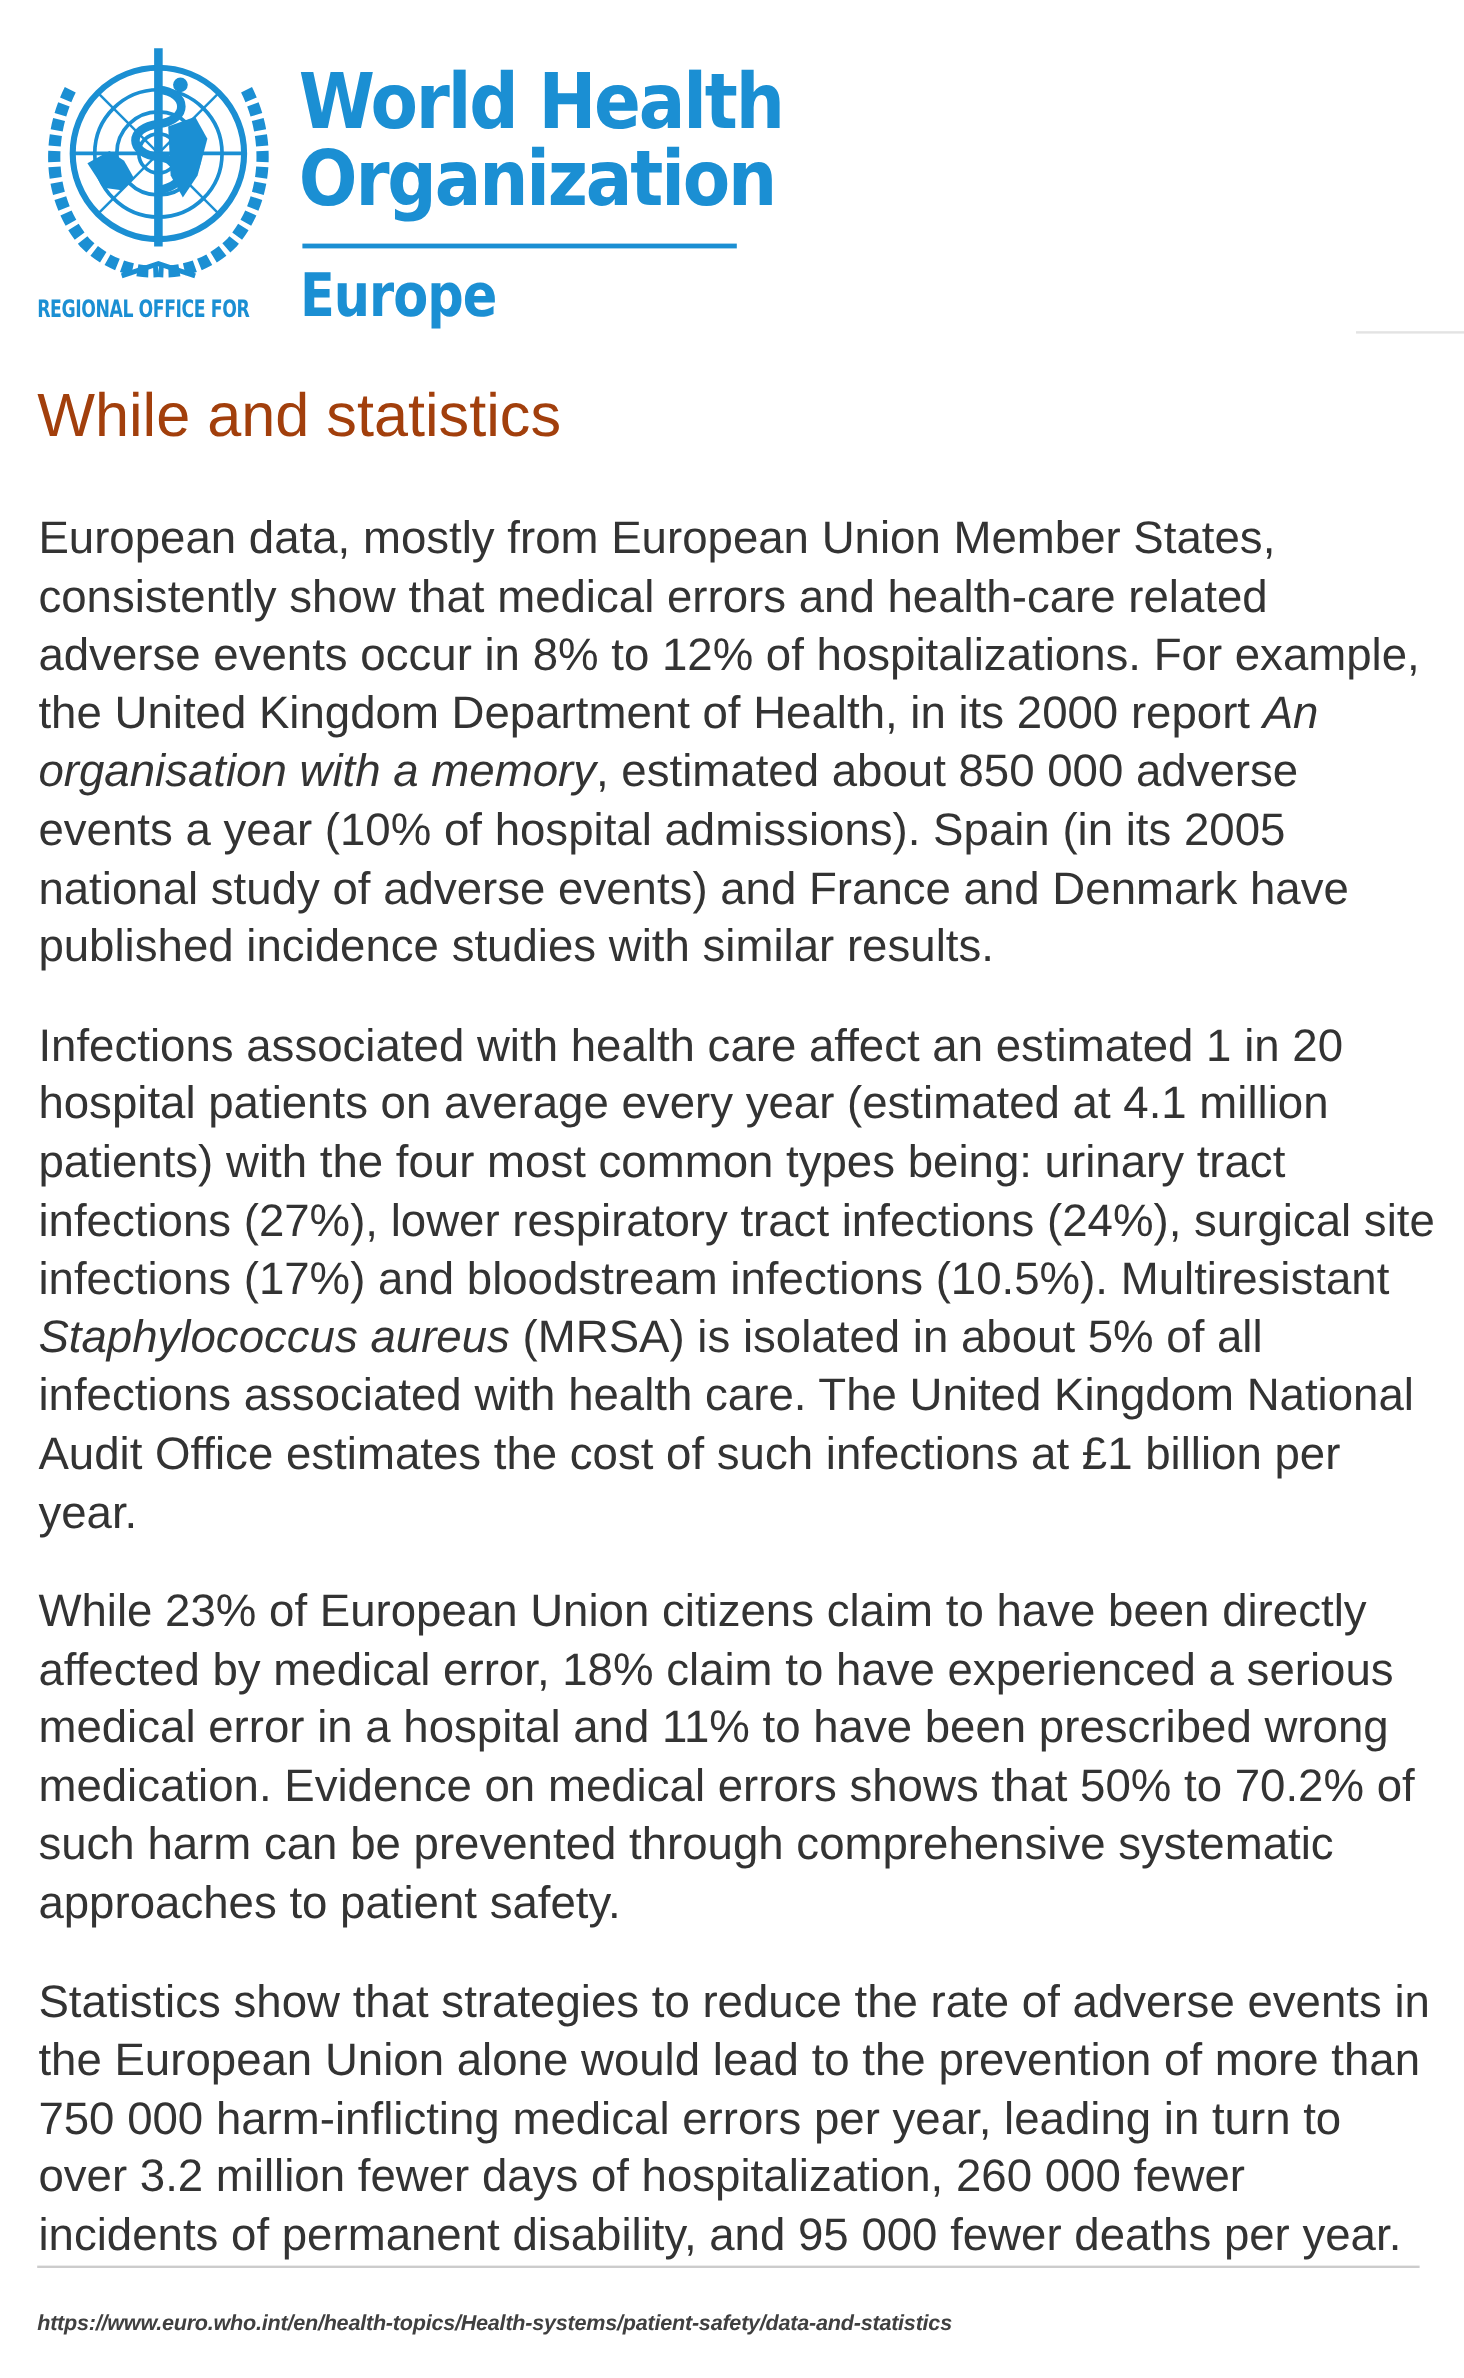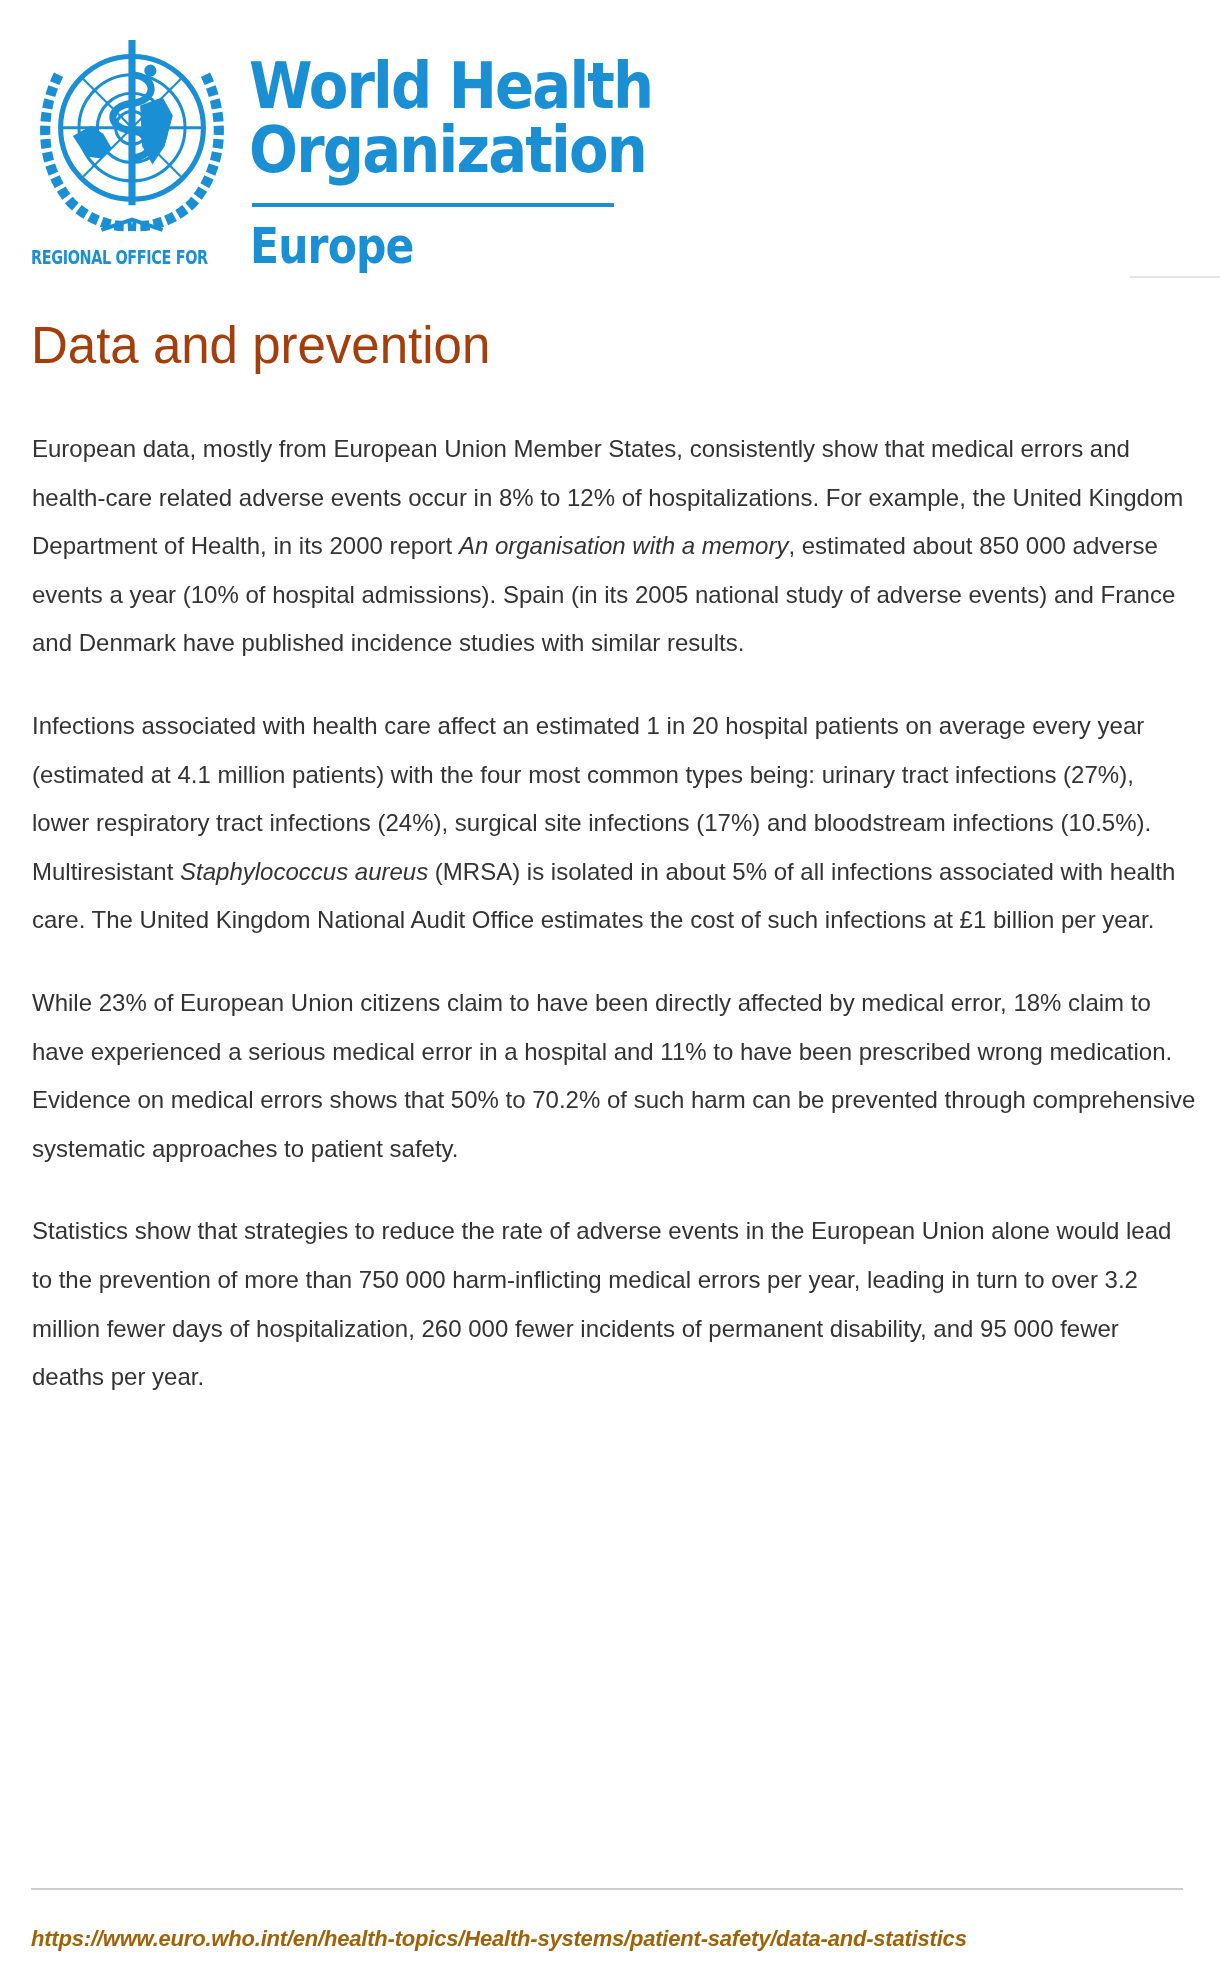"Data and prevention" h1.title { text: Data and prevention -> While and statistics }
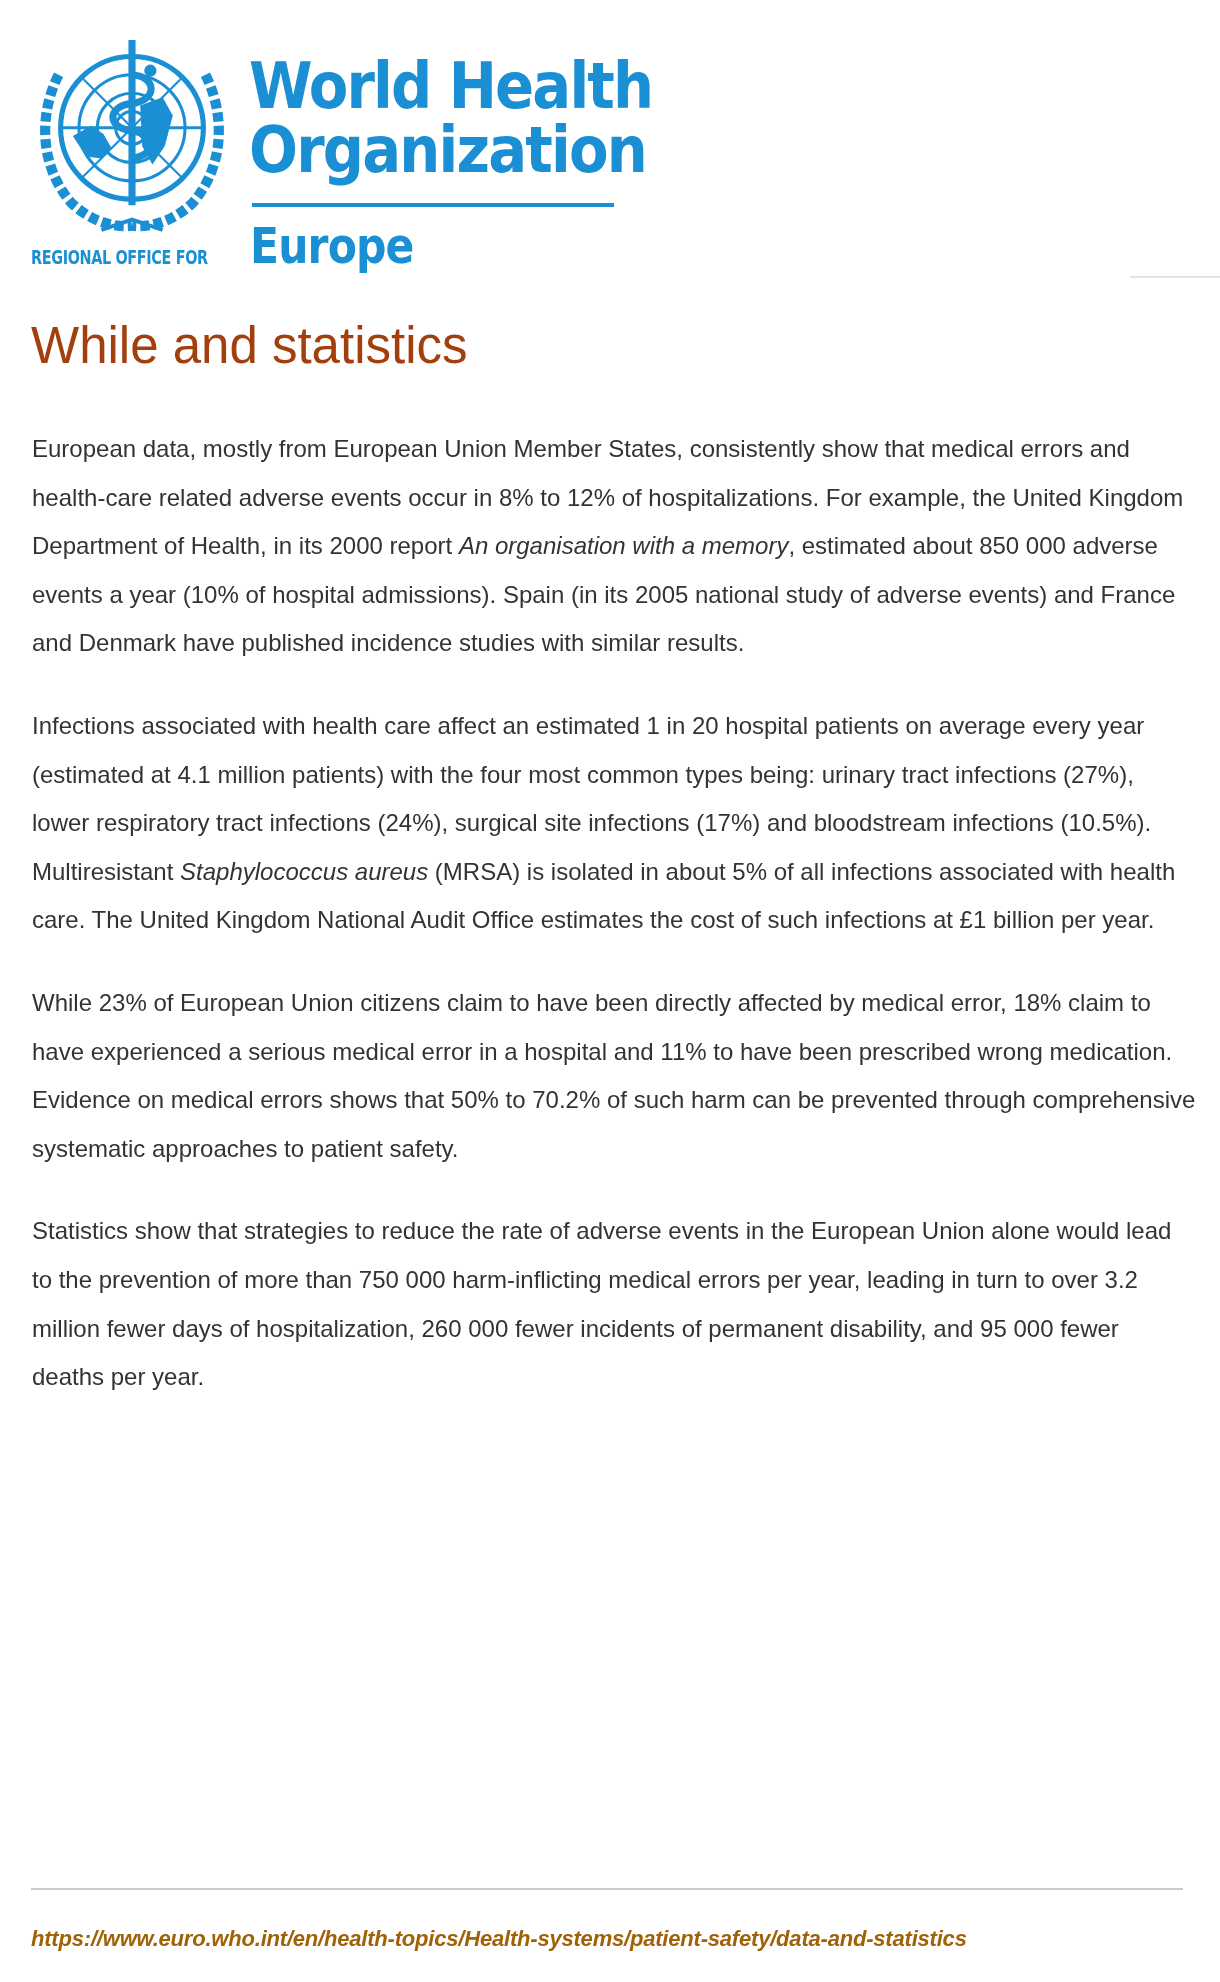"European data, mostly from European" .content p { font-size: 24px -> 38px }
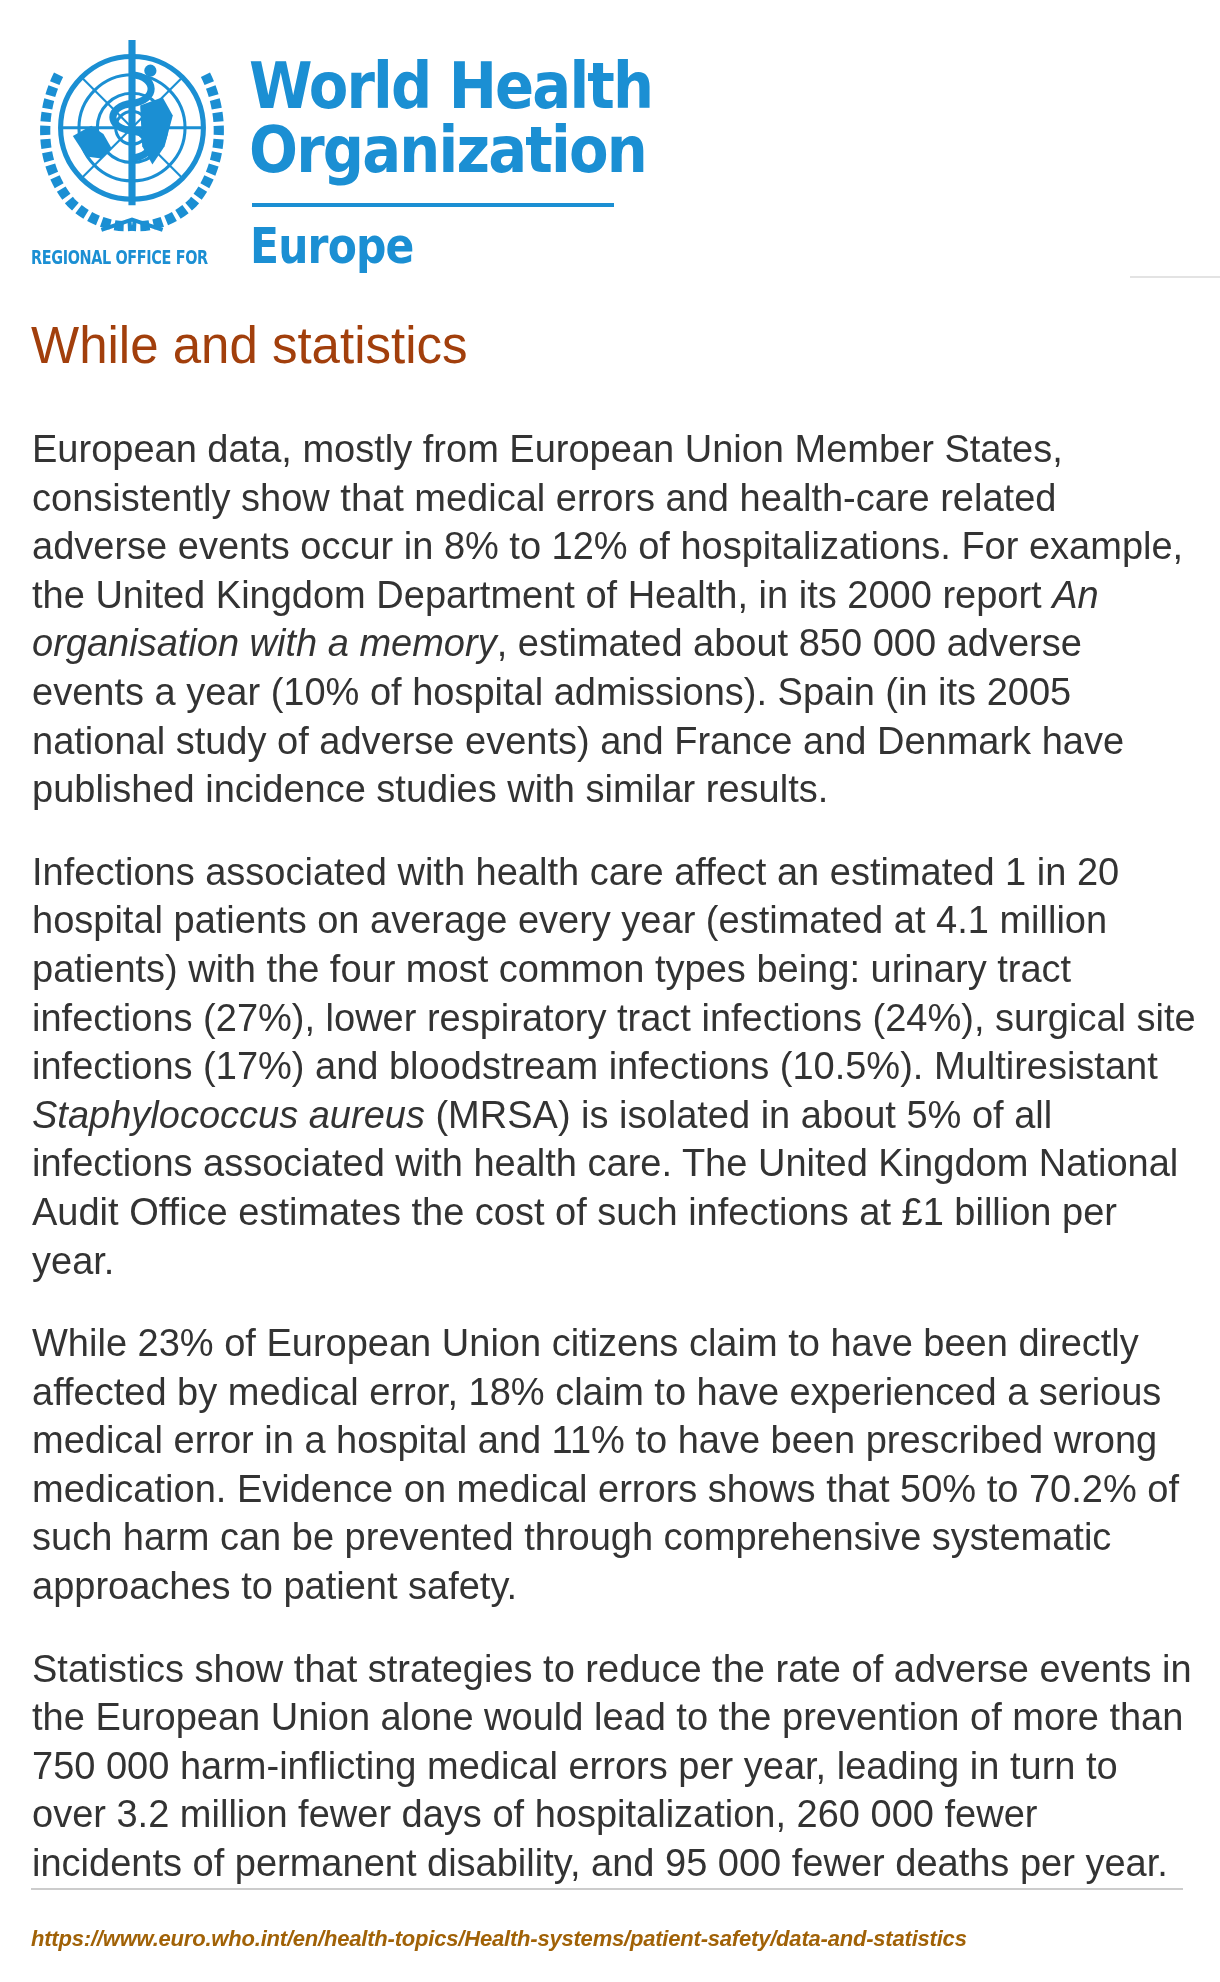"https://www.euro.who.int/en/health-topic" .source-url { color: #a16207 -> #404040; font-size: 22px -> 18px }
